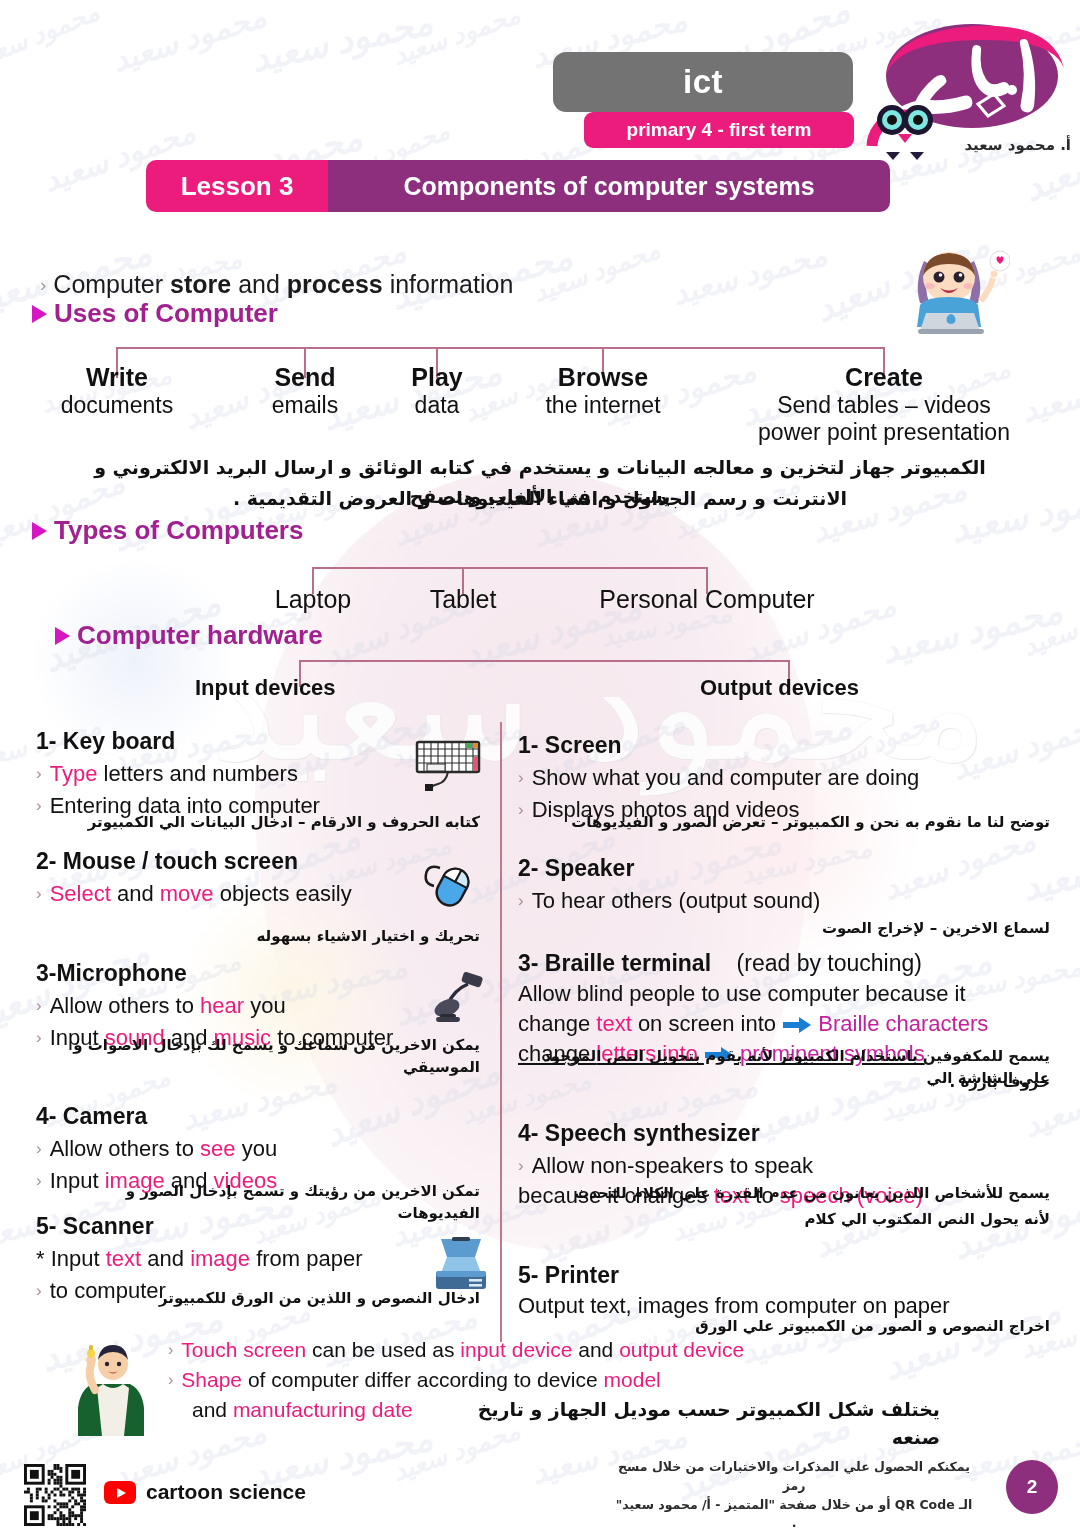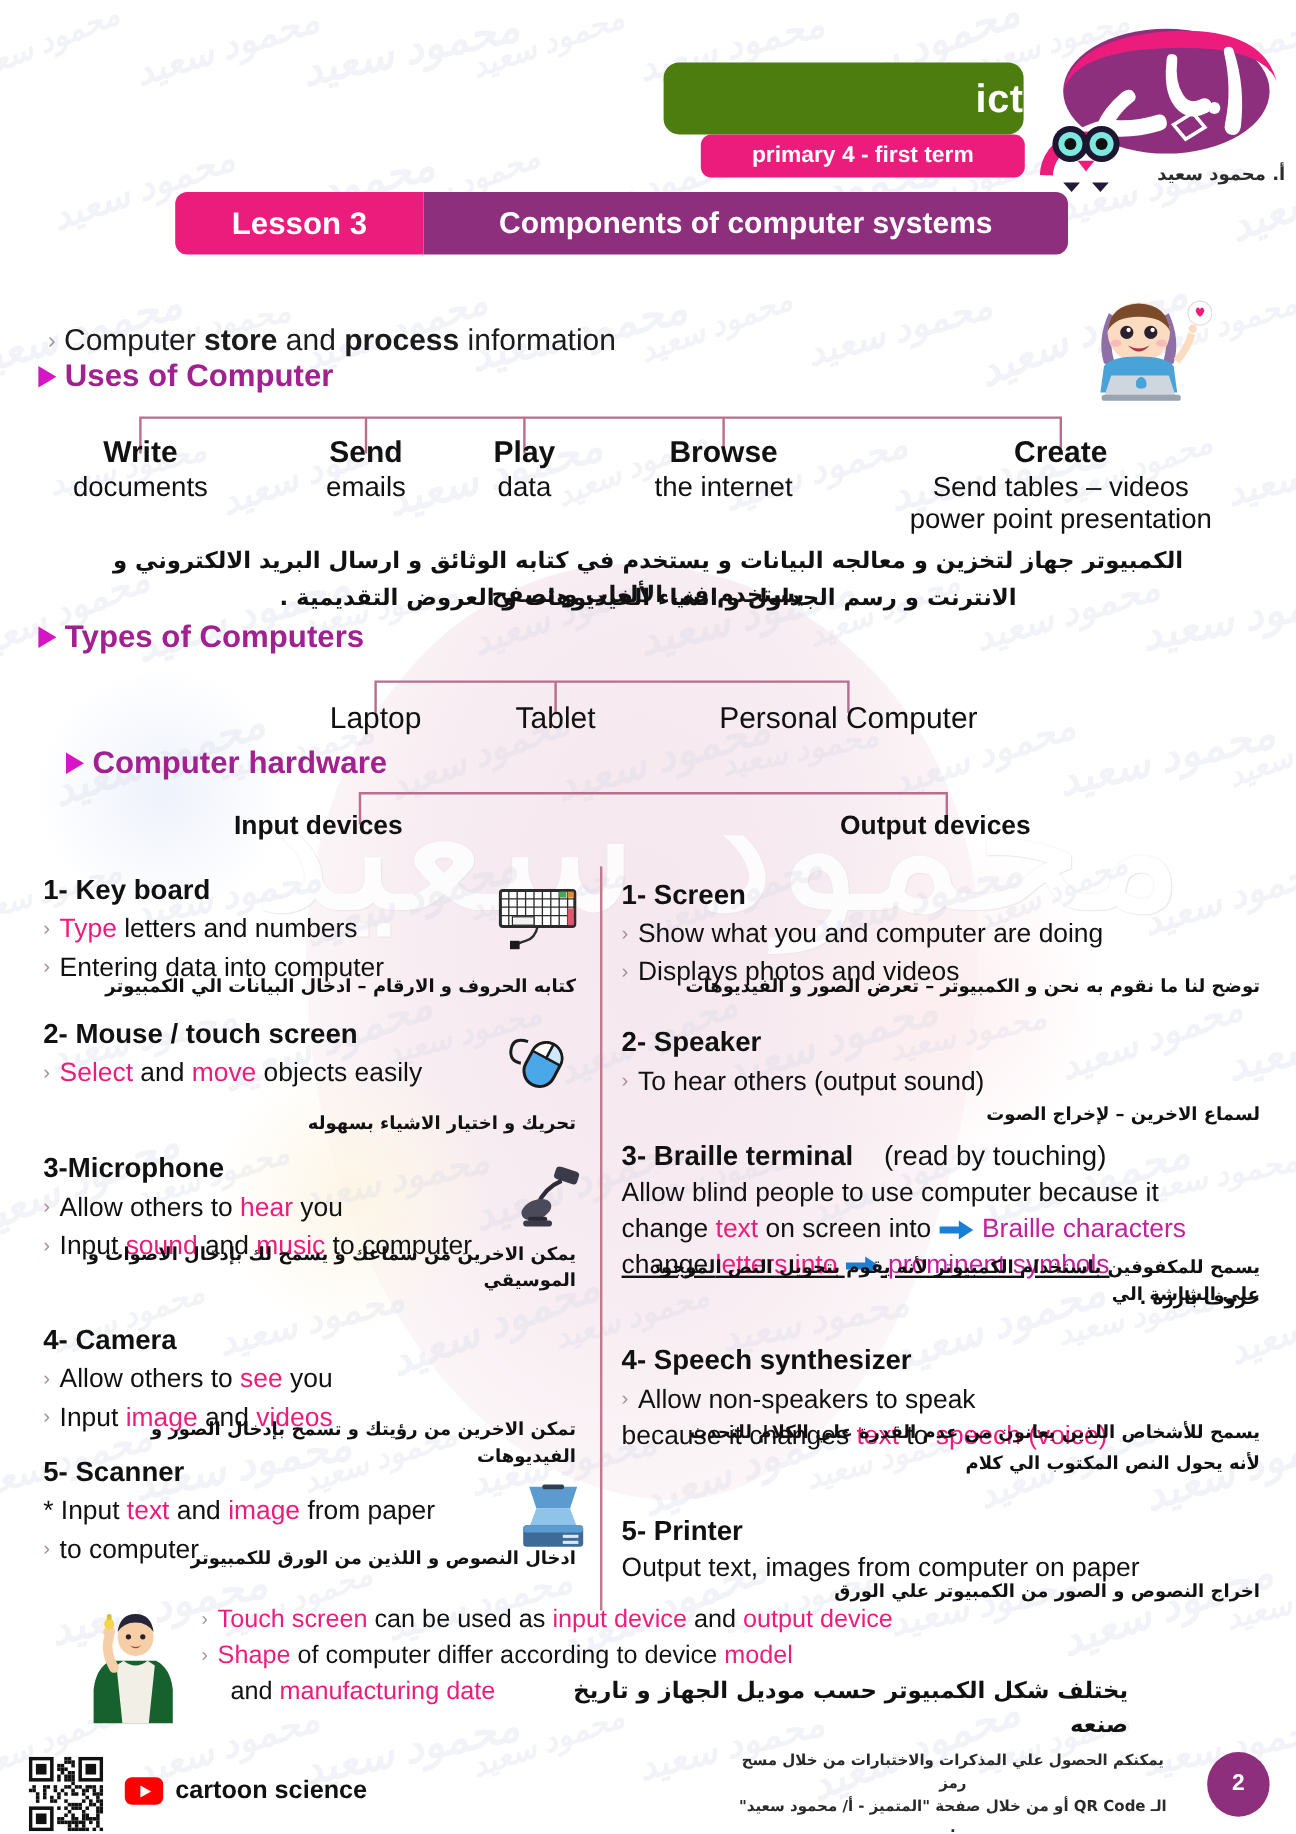"ict" .ict-bar { background: #4d7c0f -> #737373; justify-content: flex-end -> center }
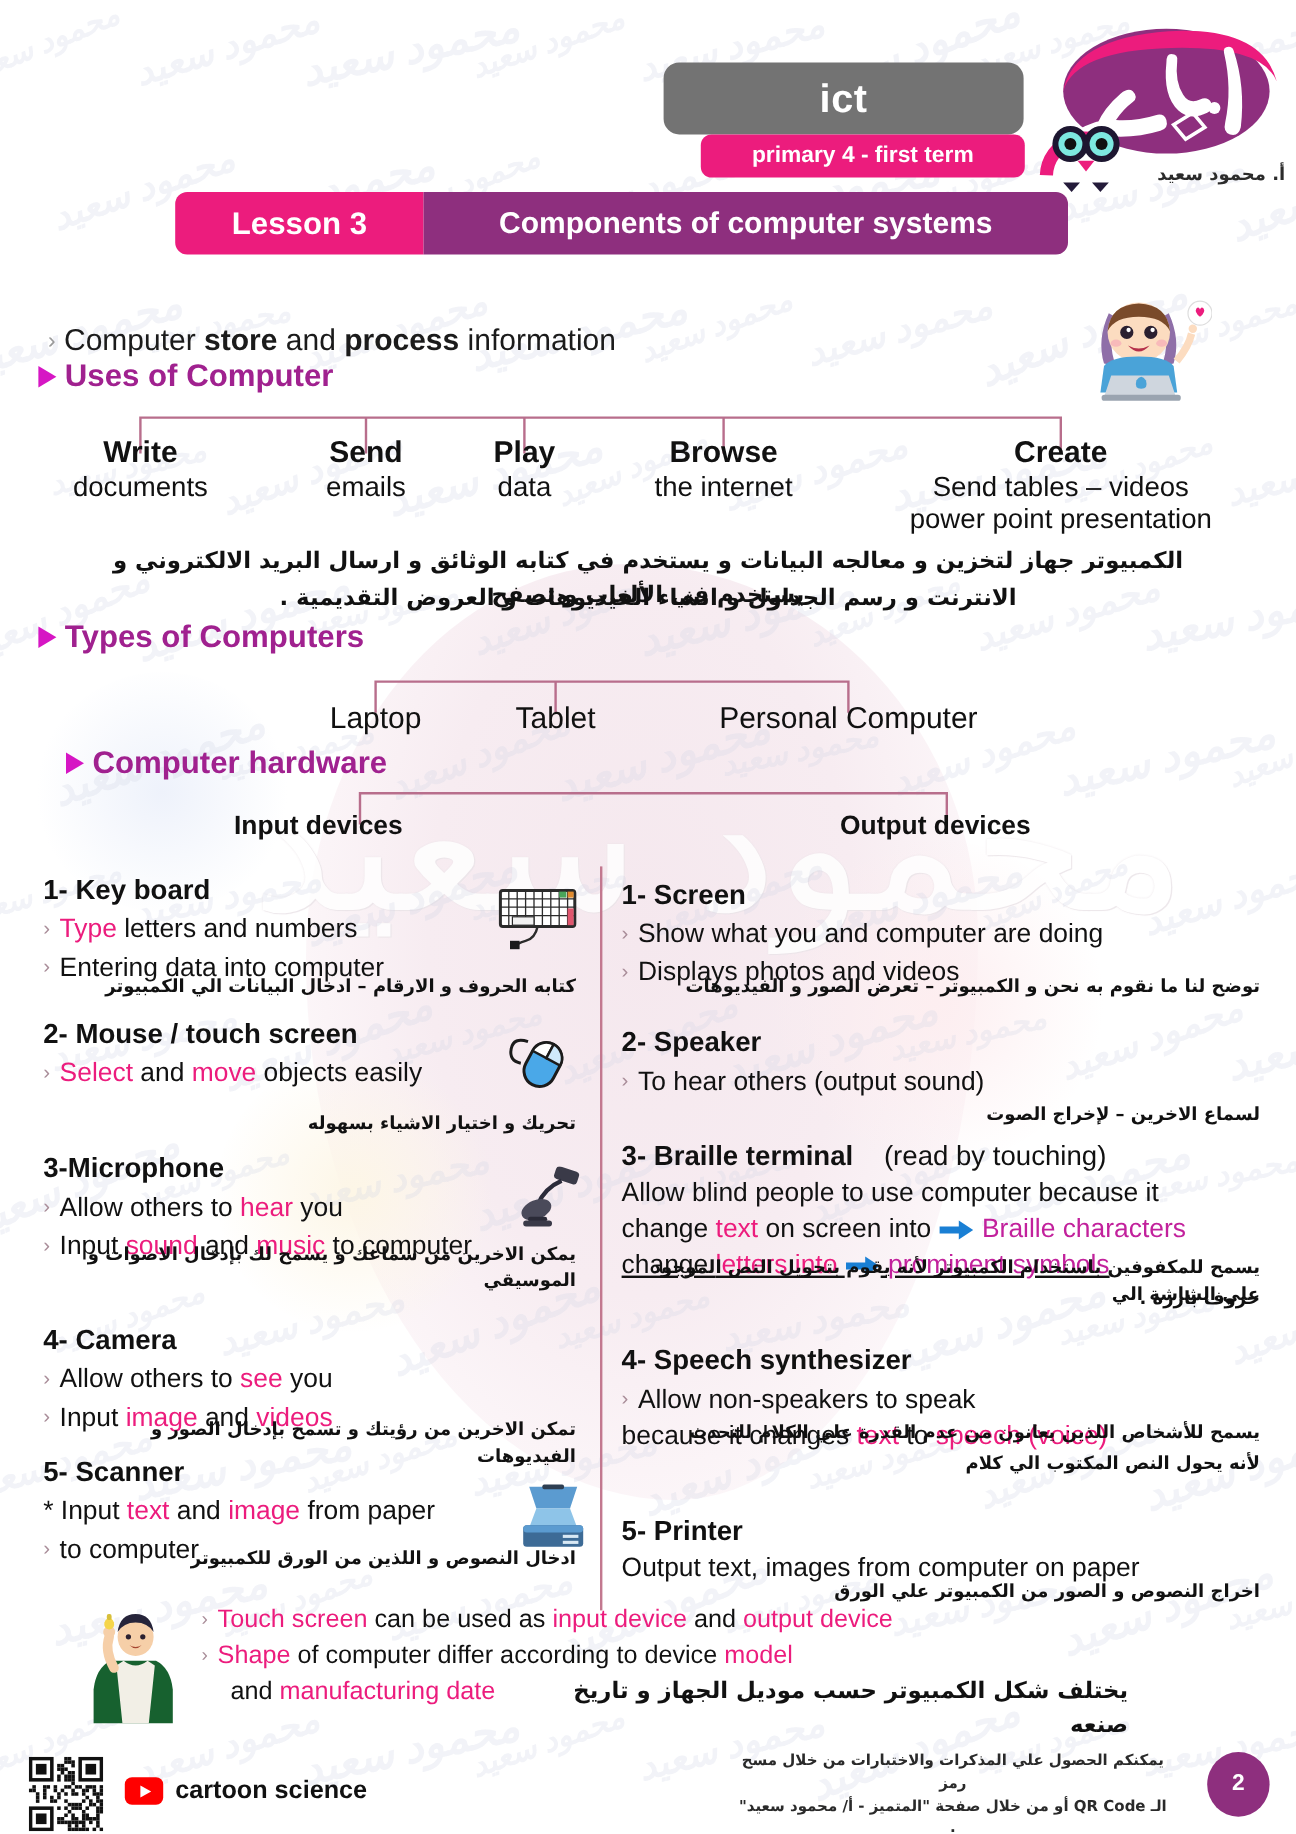"Lesson 3" .lesson-badge { width: 207px -> 182px }
